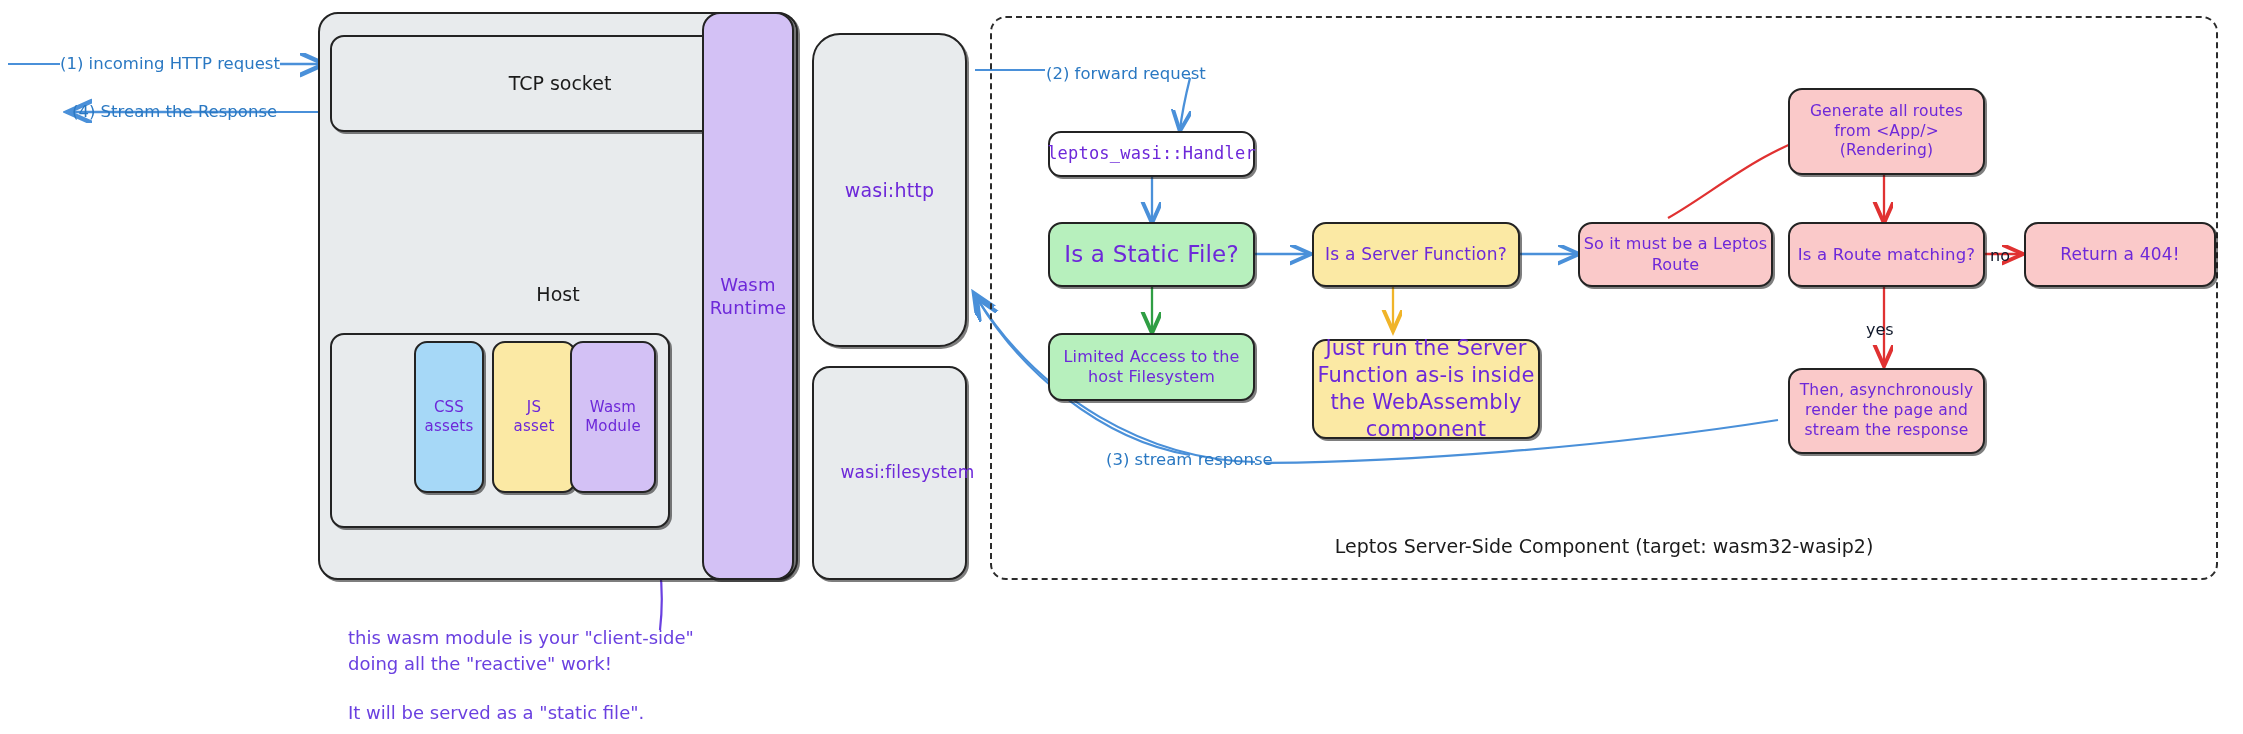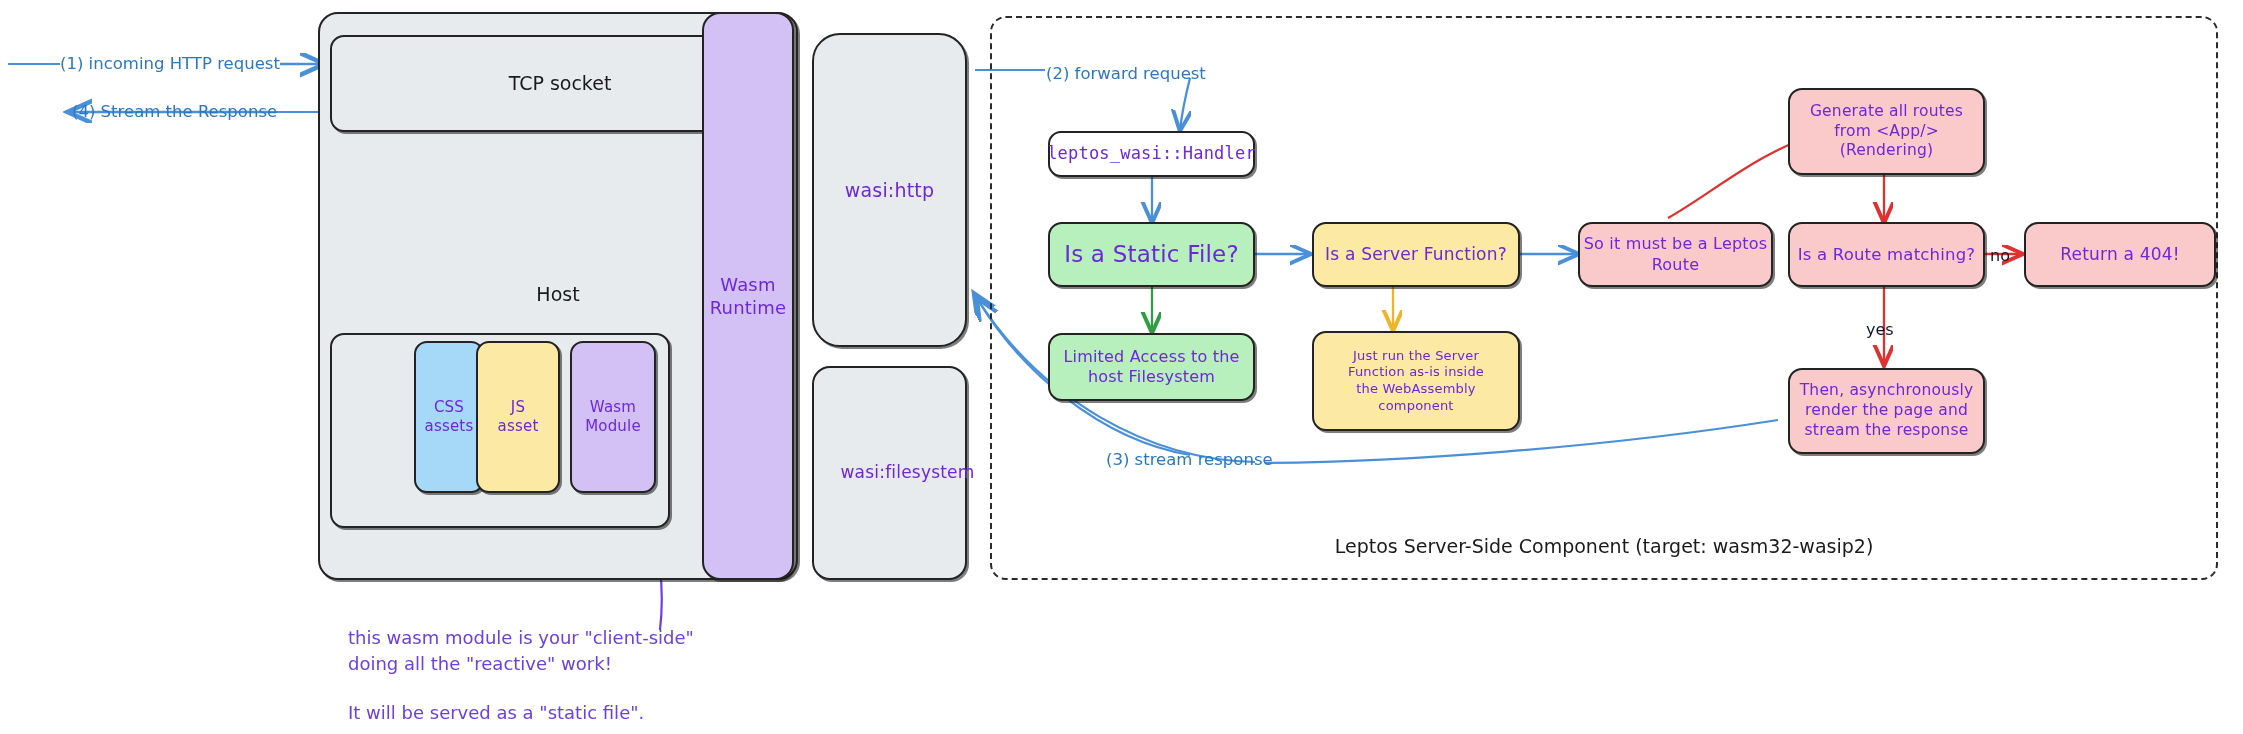"Just run the Server" div.node { font-size: 13px -> 21px; top: 331px -> 339px; width: 208px -> 228px }
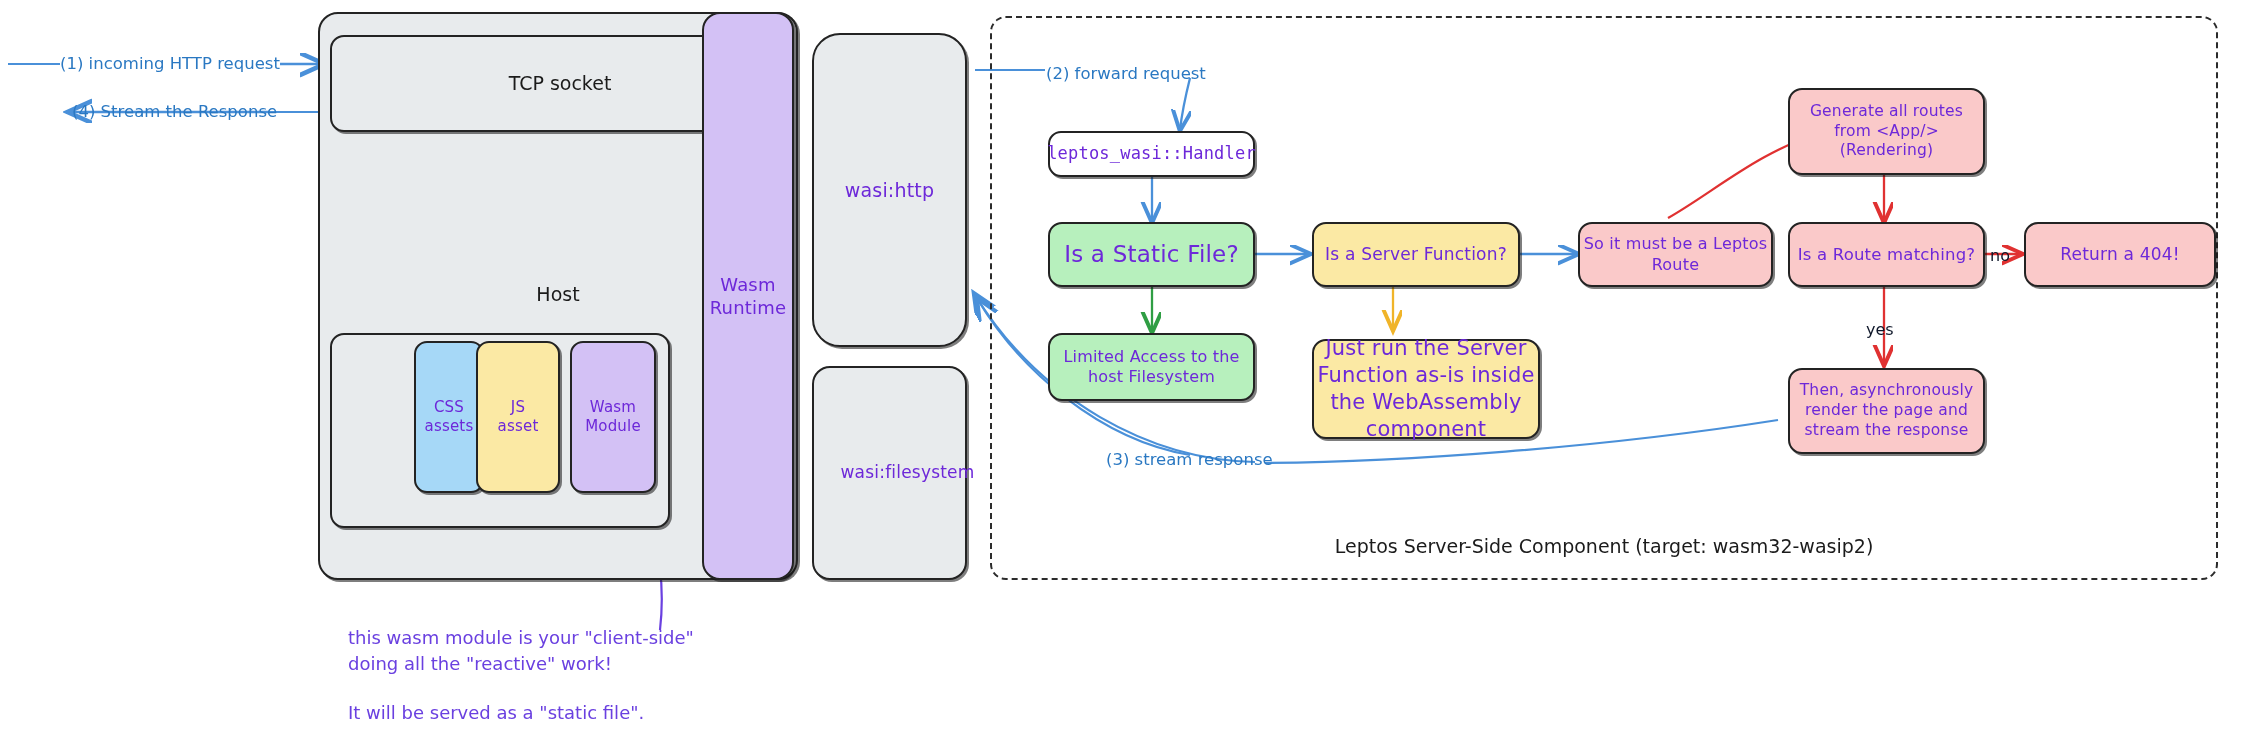"JS" div.node { left: 476px -> 492px }
